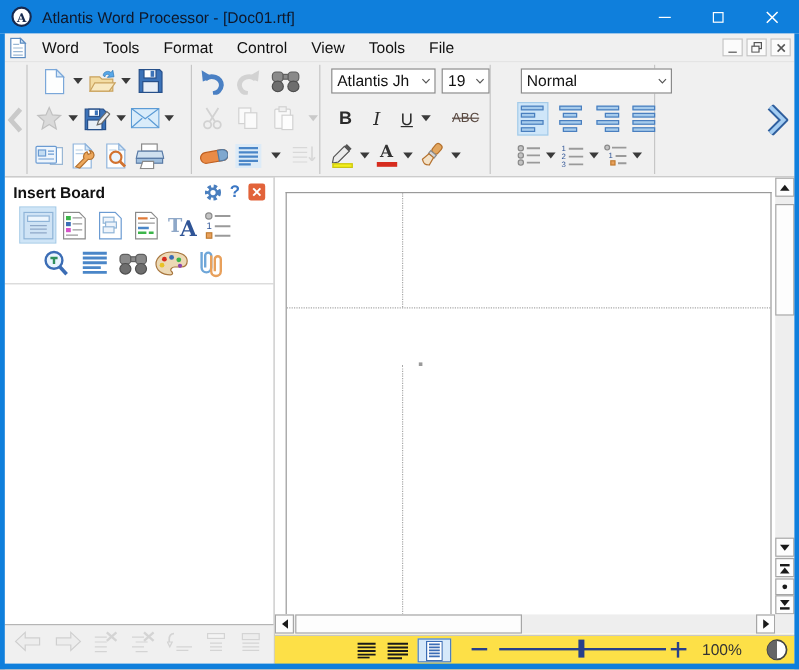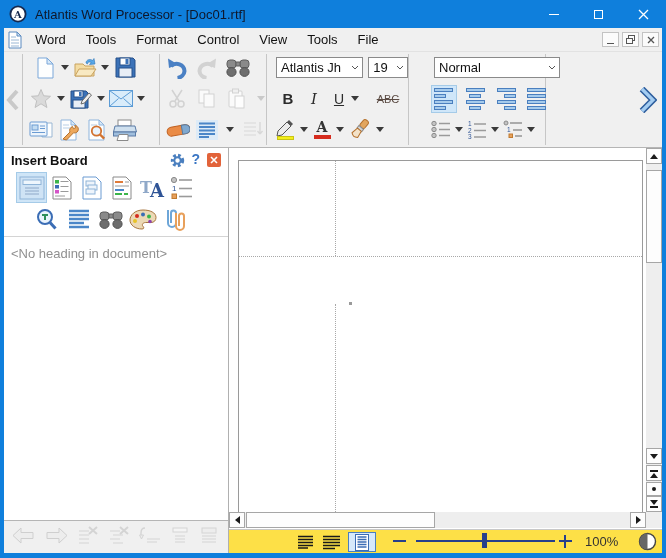"<No heading in document>" div.sb-noheading { html: <div>&lt;No heading in document&gt;</div> -> none }
